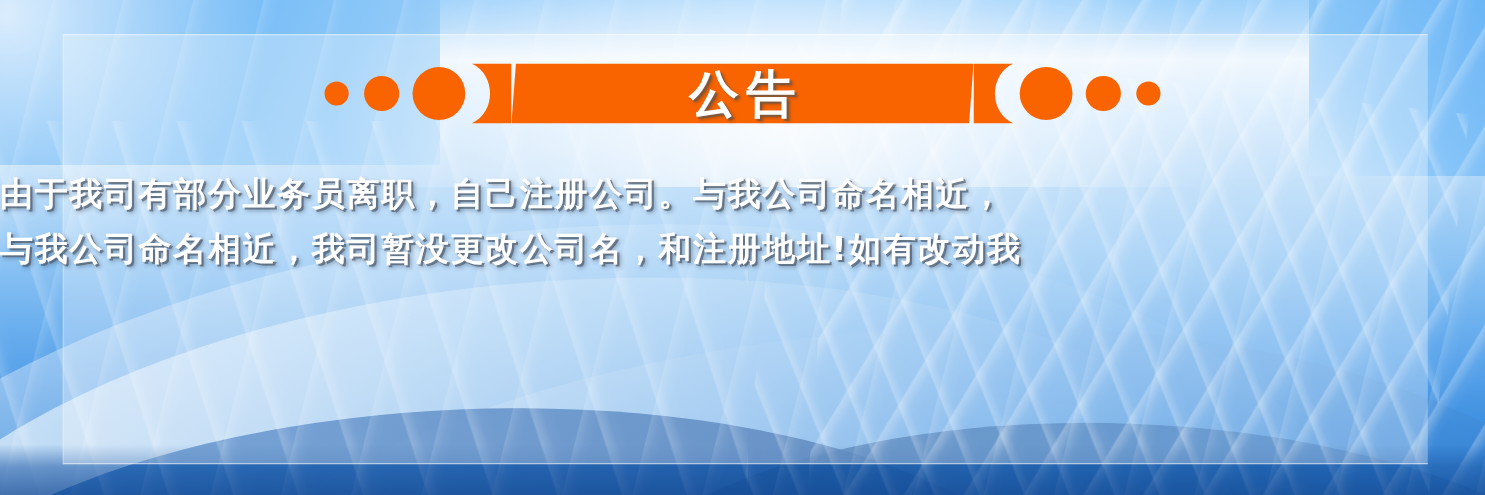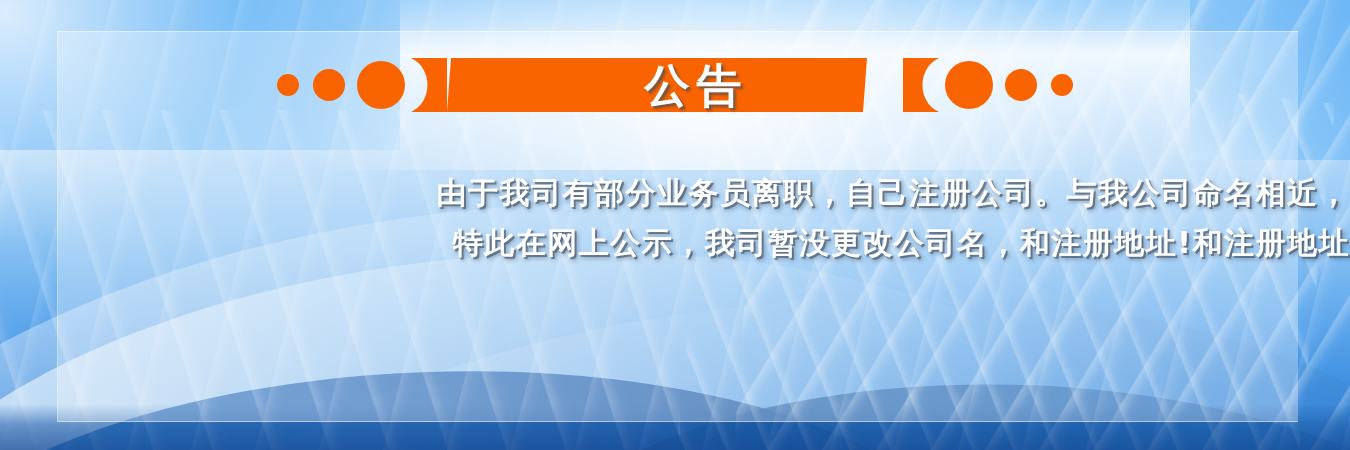"公告" span.bar { padding-left: 36px -> none }
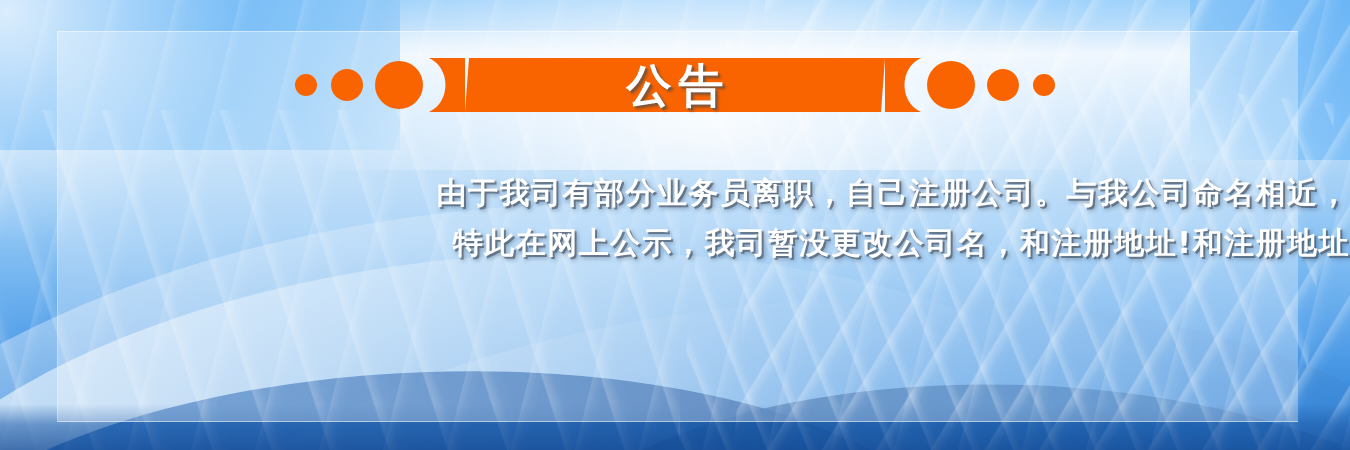"由于我司有部分业务员离职，自己注册公司。与我公司命名相近，" .notice-body { text-align: right -> left; top: 168px -> 152px }
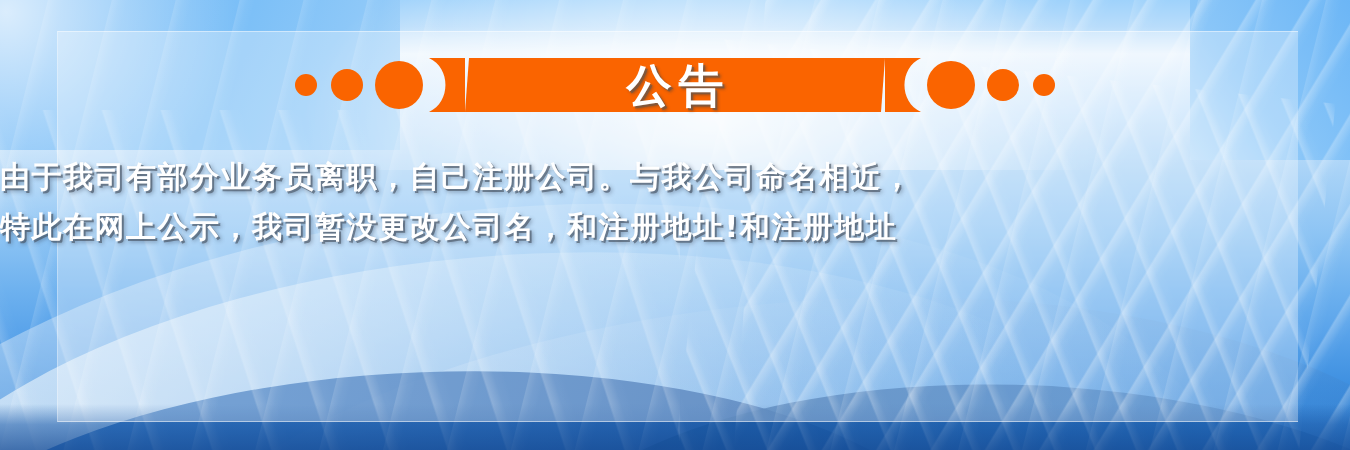"特此在网上公示，我司暂没更改公司名，和注册地址!和注册地址" div.notice-line { text: 特此在网上公示，我司暂没更改公司名，和注册地址!和注册地址 -> 与我公司命名相近，我司暂没更改公司名，和注册地址!如有改动我 }
